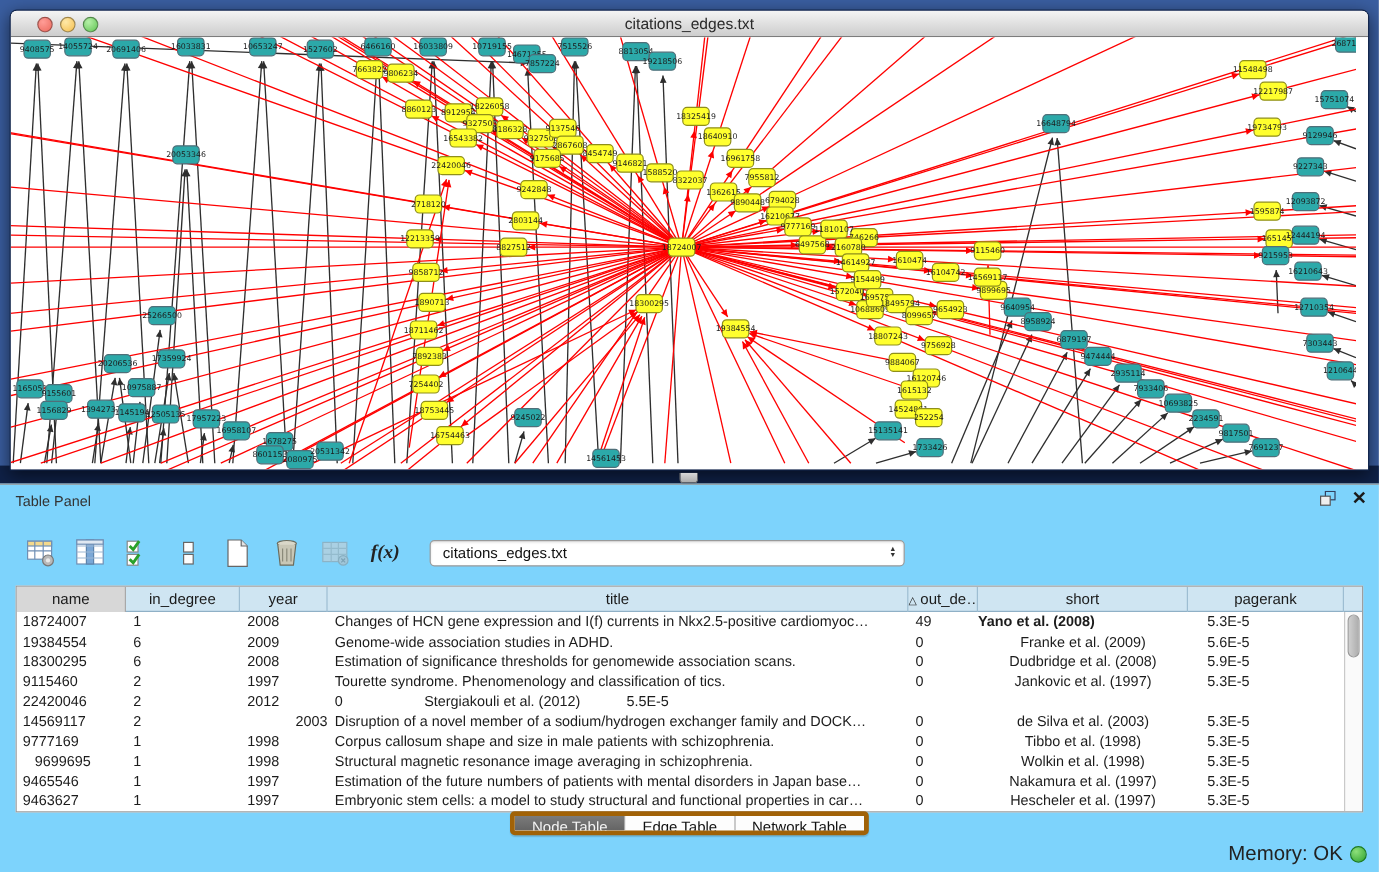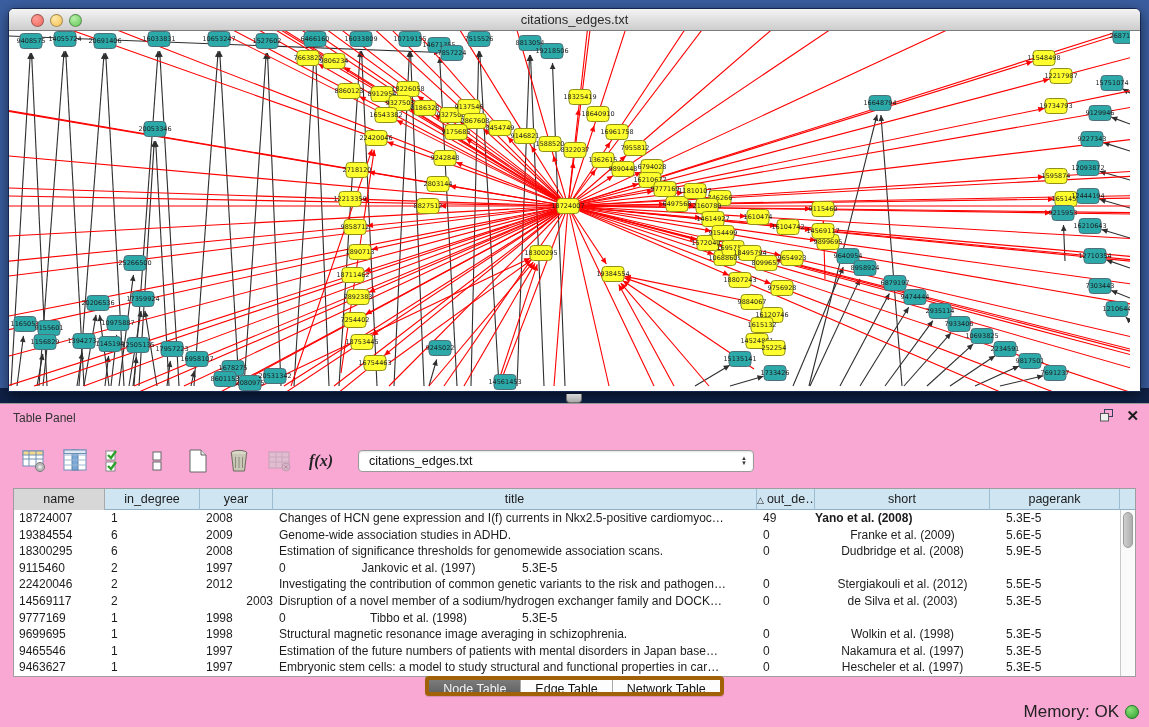"Table Panel" .panel { background: #f9a8d4 -> #7dd3fc }
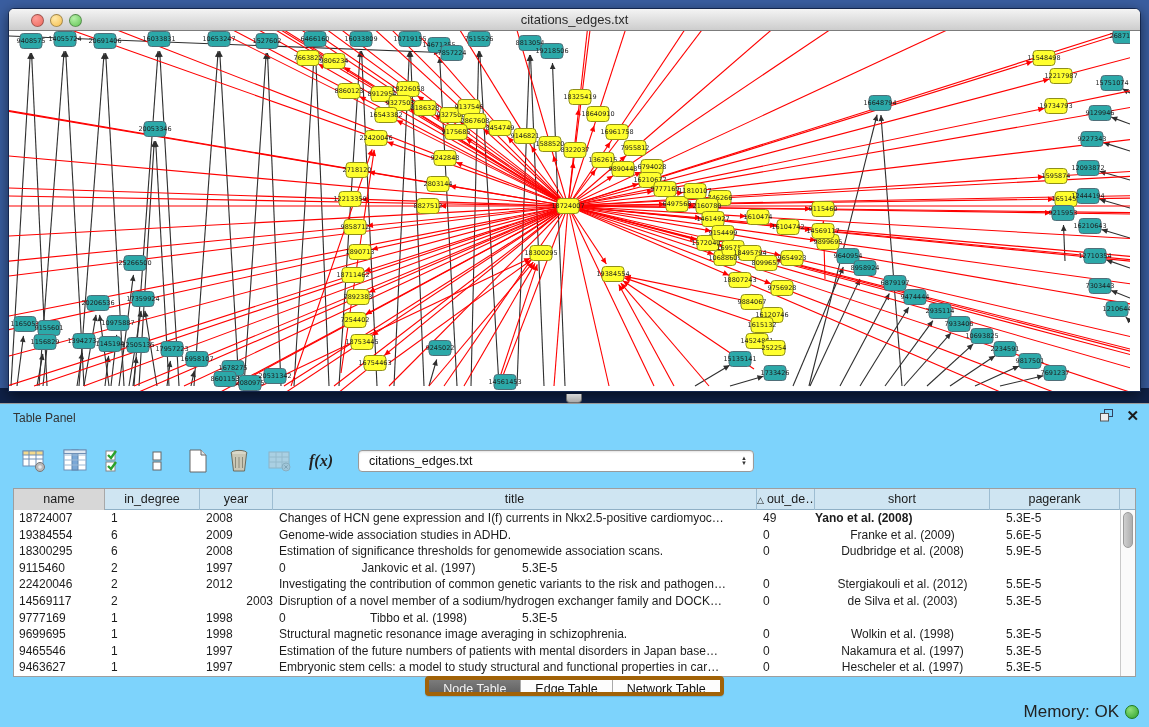"Tourette syndrome. Phenomenology and" div.td { html: none -> <div>Tourette syndrome. Phenomenology and classification of tics.</div> }
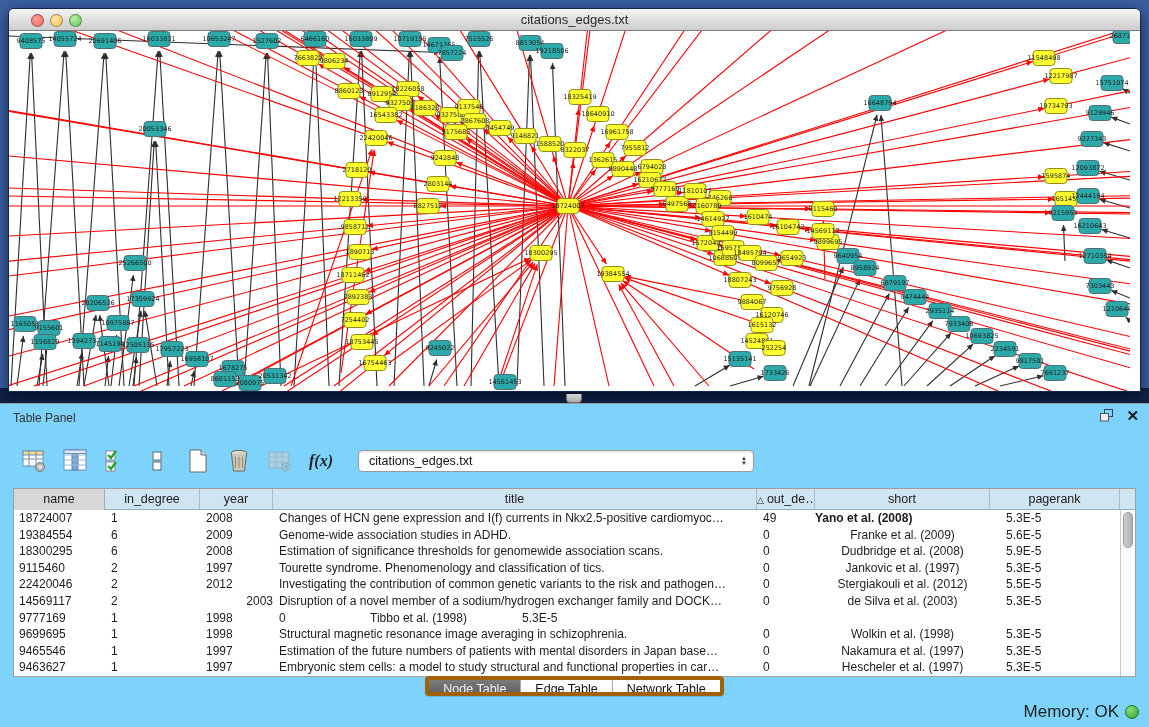"Investigating the contribution of common" div.td { html: <div>Investigating the contribution of common genetic variants to the risk and pathogen…</div> -> none }
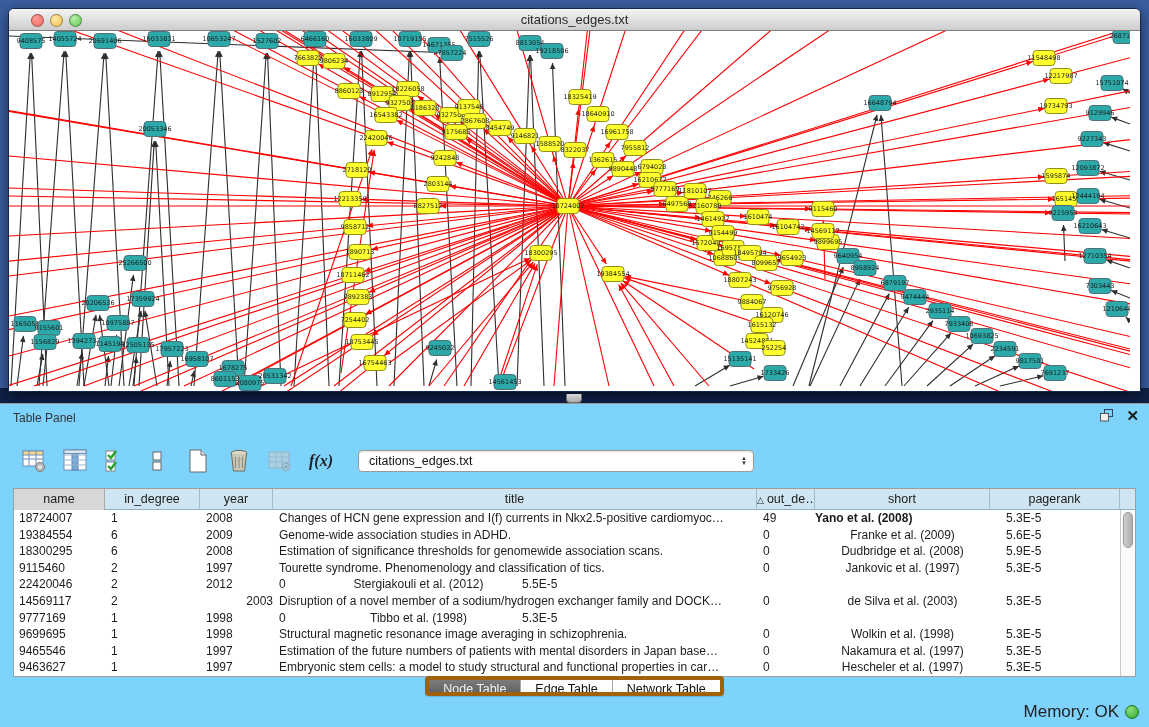"Corpus callosum shape and size" div.td { html: none -> <div>Corpus callosum shape and size in male patients with schizophrenia.</div> }
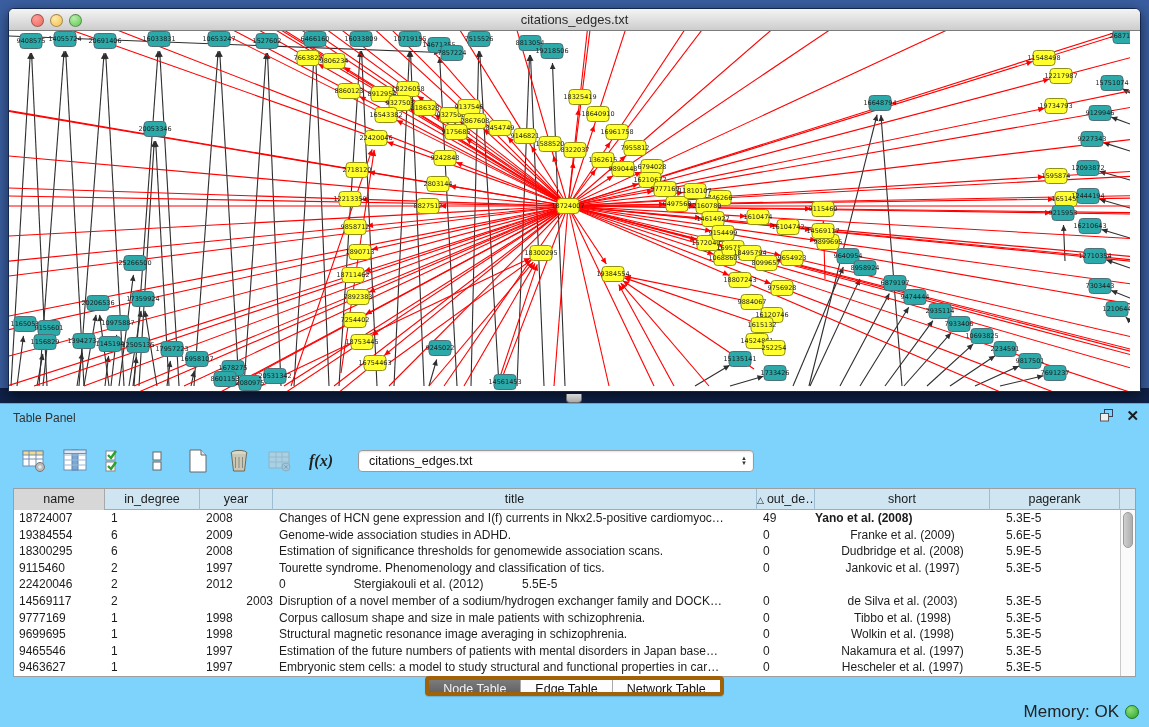"9699695" div.td { padding-left: 5px -> 15px }
